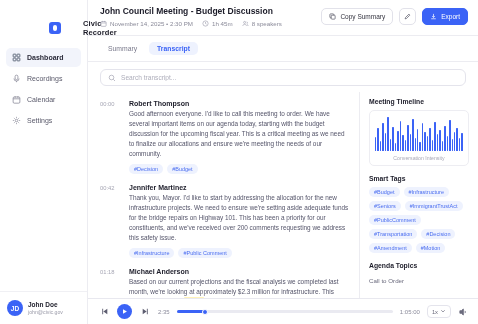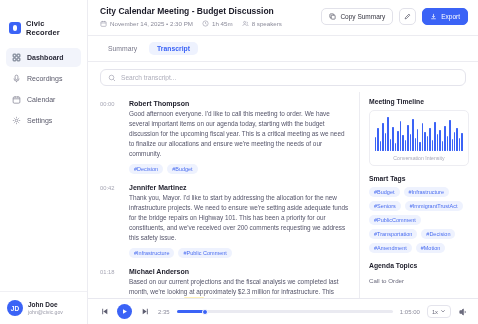"City Calendar Meeting - Budget" div.meet-title { text: City Calendar -> John Council }
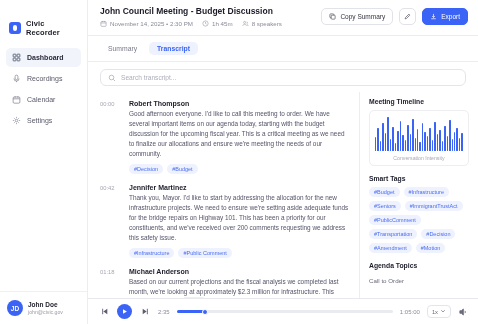"Civic Recorder" .brand { gap: 5px -> 22px; margin-left: none -> 40px }
